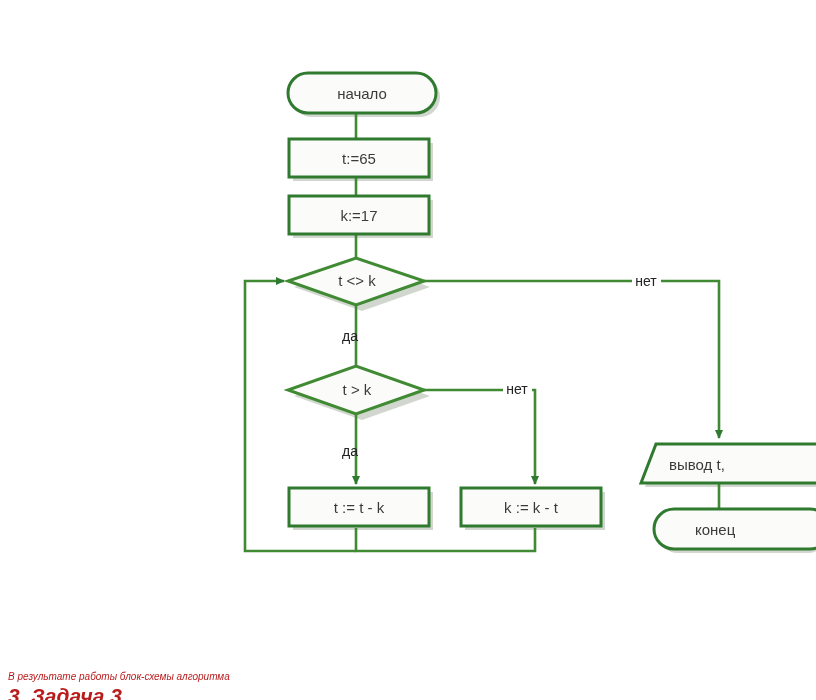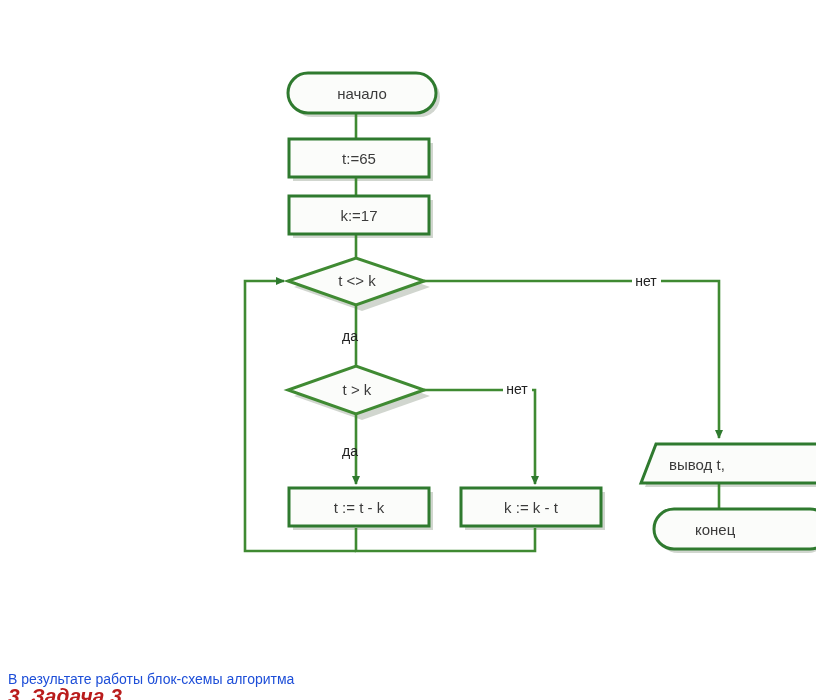"В результате работы блок-схемы алгоритма" #caption-body { color: #1d4ed8 -> #b91c1c; font-size: 14px -> 10px; font-style: none -> italic }
